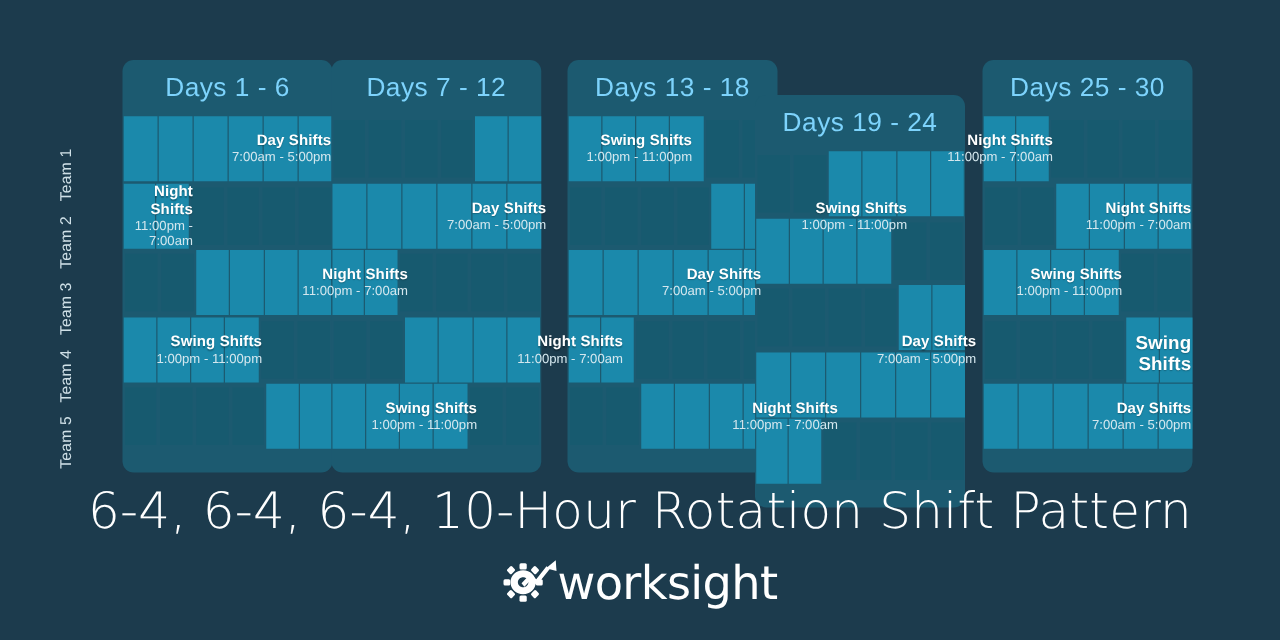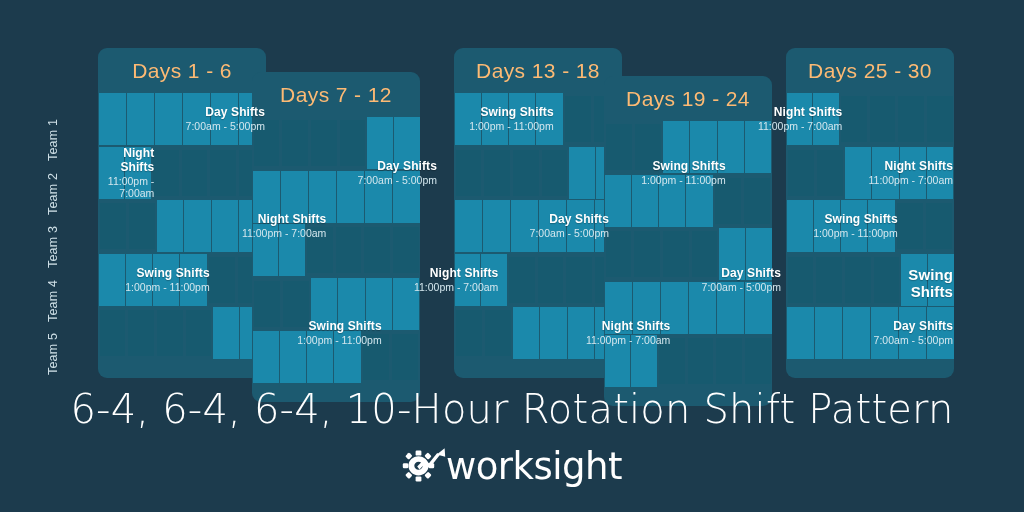"Days 1 - 6" .group-head { color: #fdba74 -> #7dd3fc }
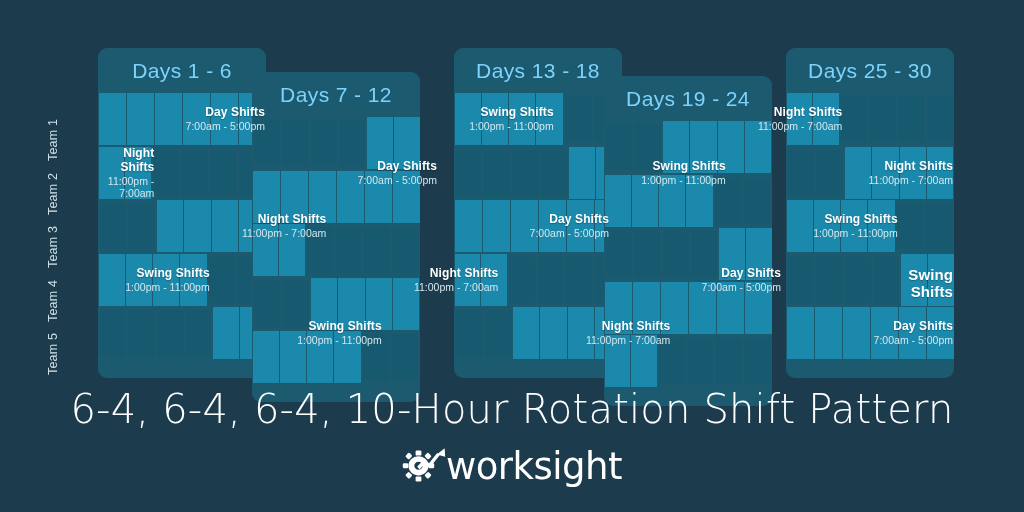"Days 7 - 12" div.group { left: 252px -> 265px; margin-top: 24px -> none }
